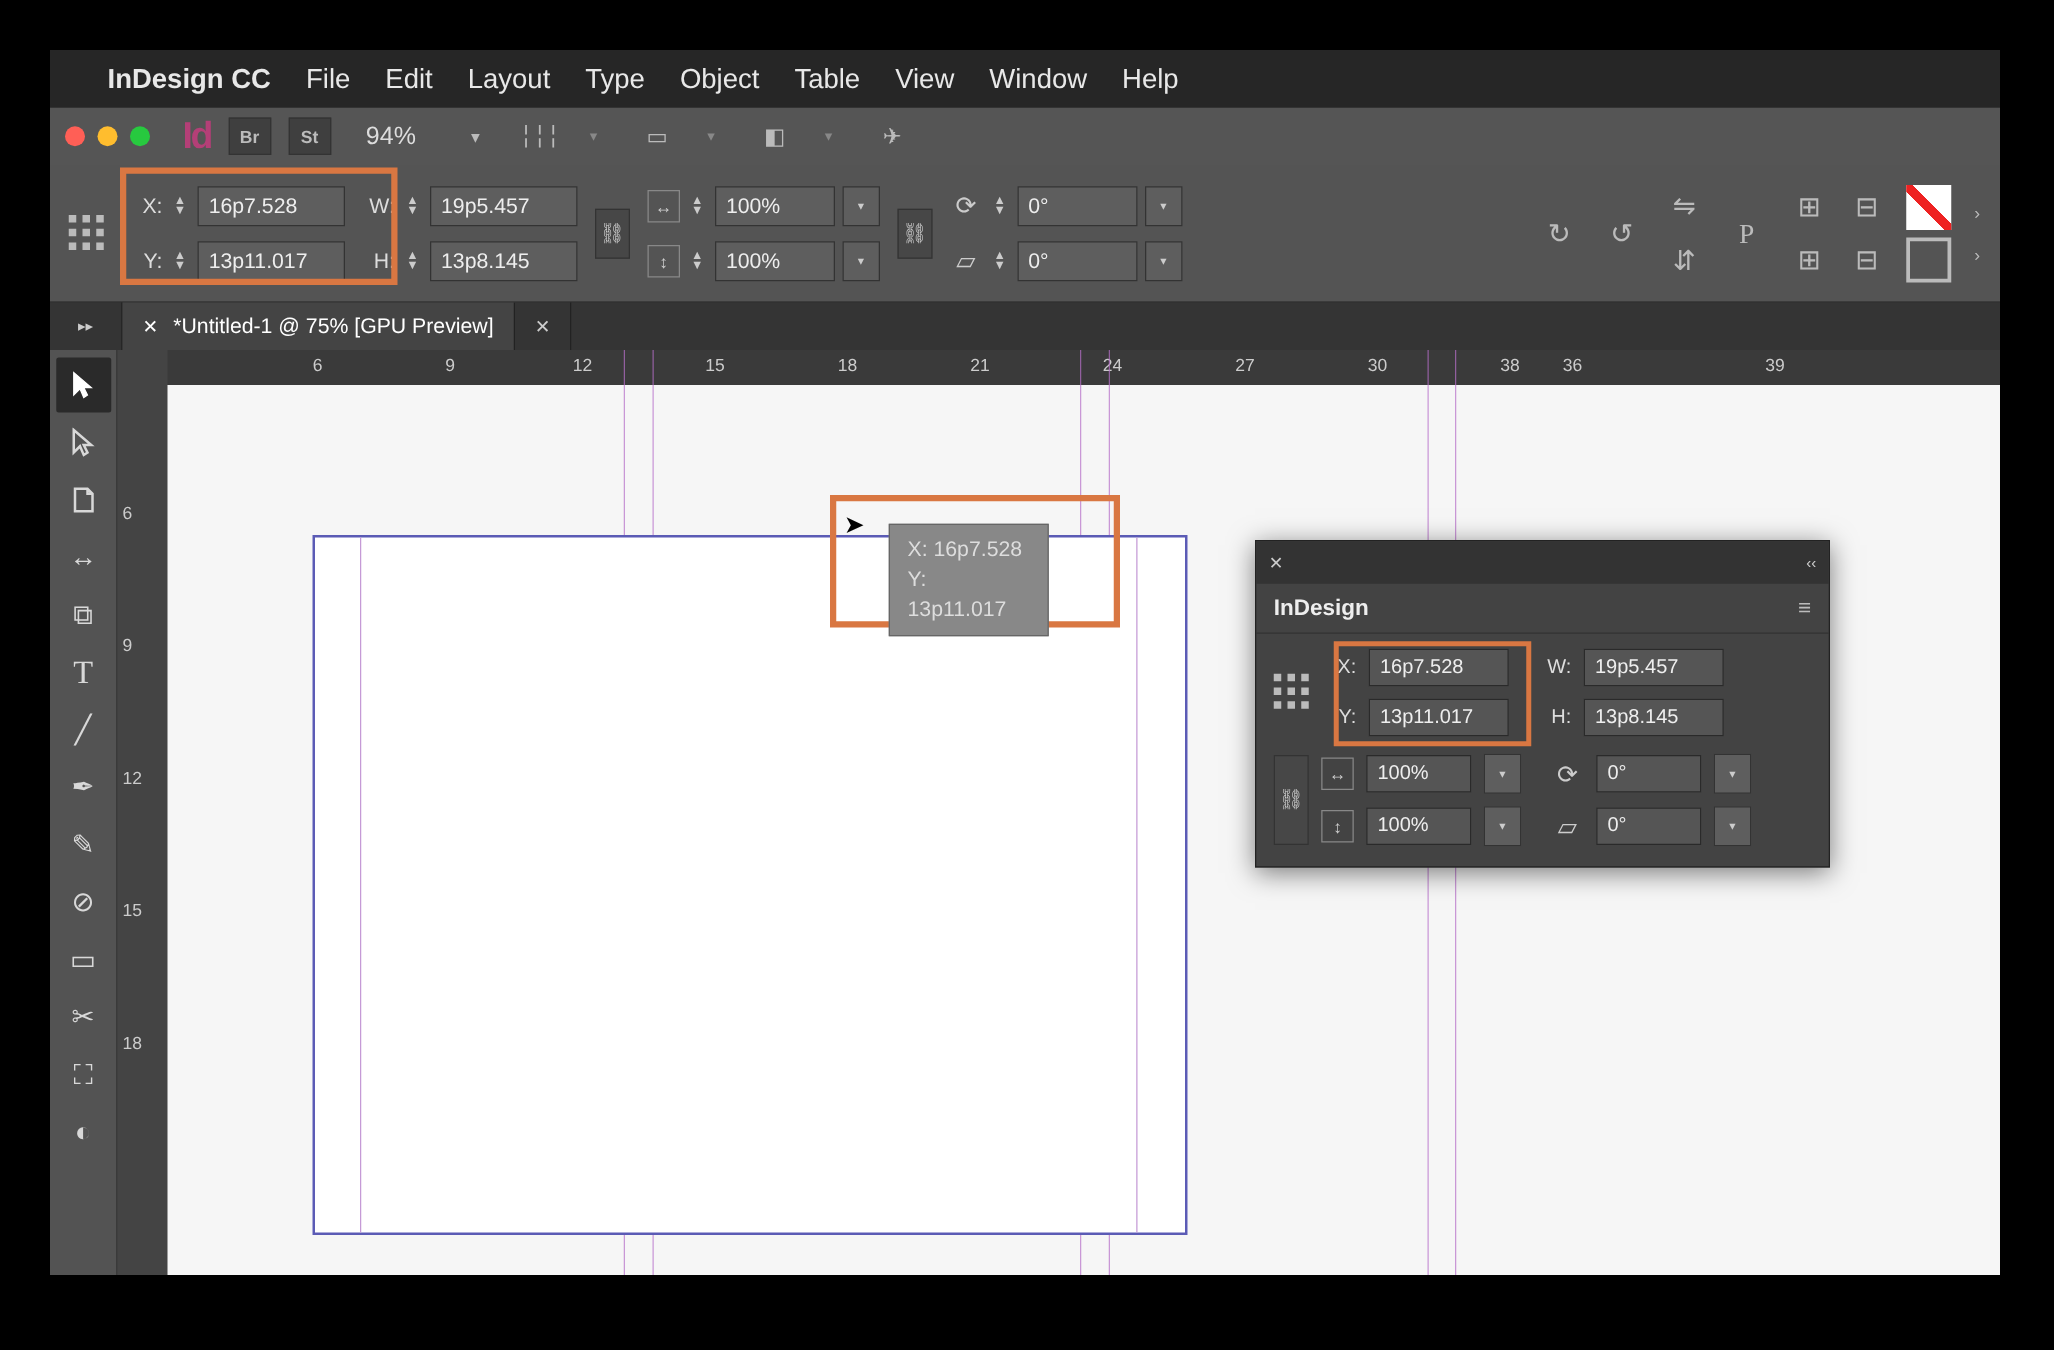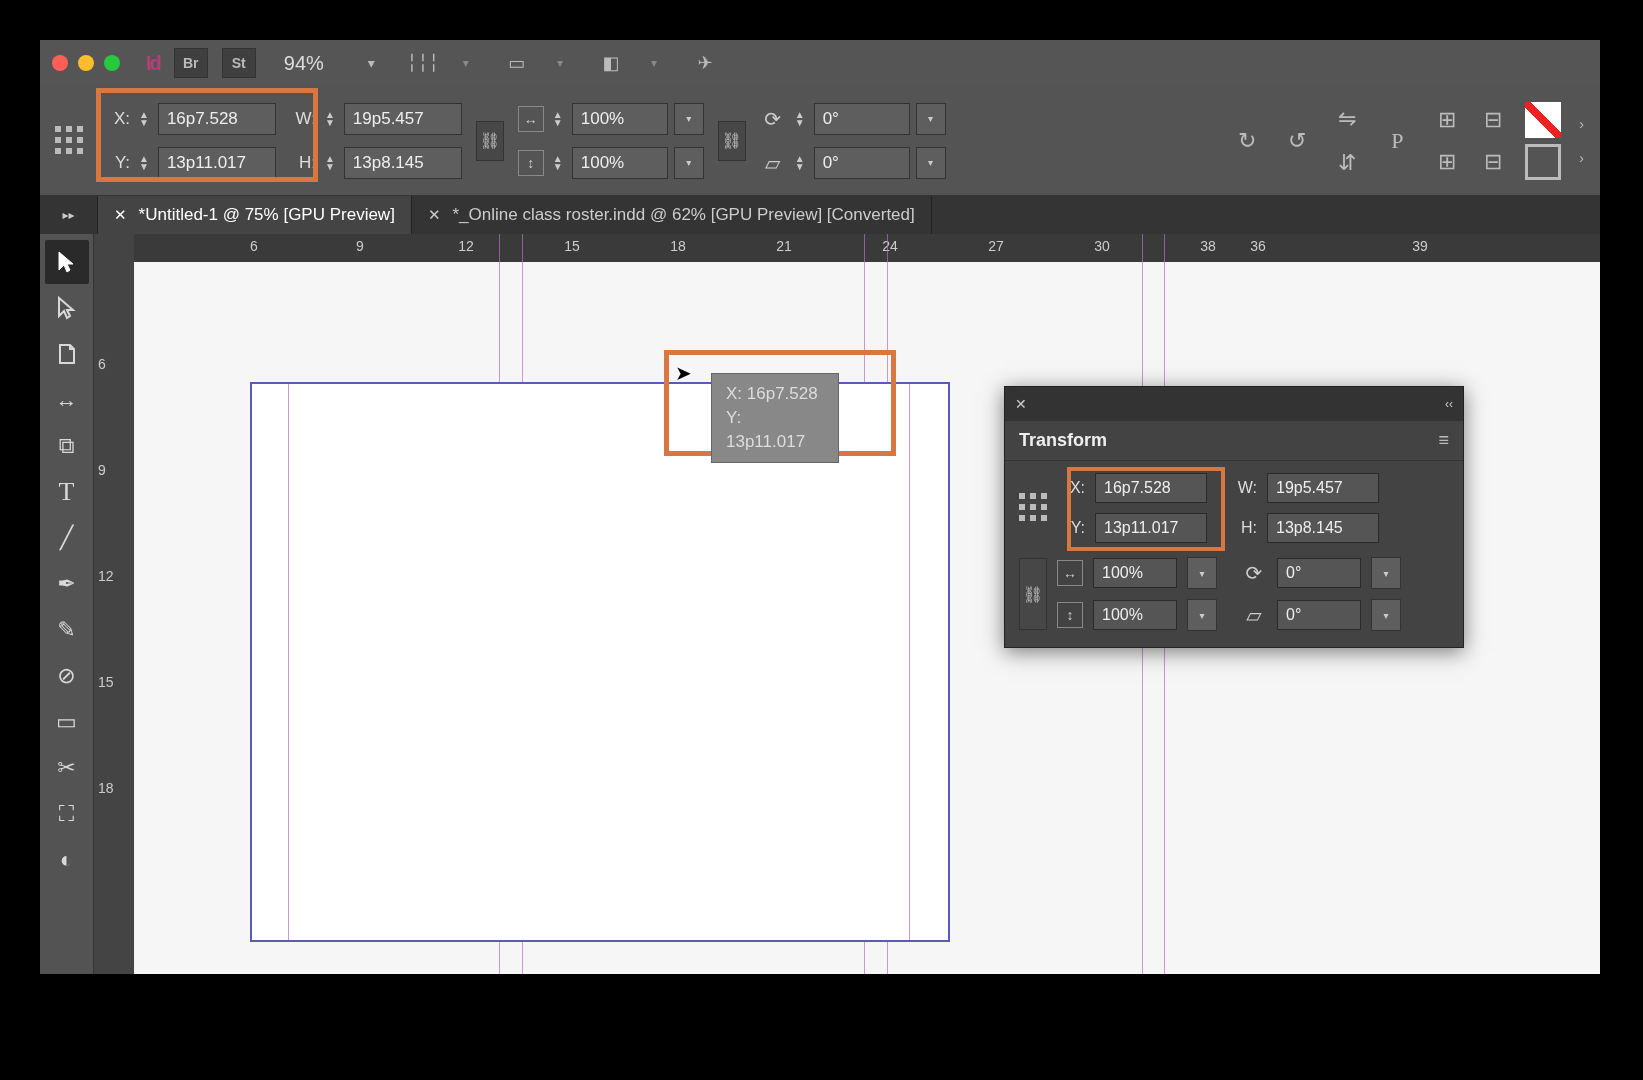"InDesign CC" div.menubar { html: none -> <div> <span></span> <span>InDesign CC</span> <span>File</span> <span>Edit</span> <span>Layout</span> <span>Type</span> <span>Object</span> <span>Table</span> <span>View</span> <span>Window</span> <span>Help</span> </div> }
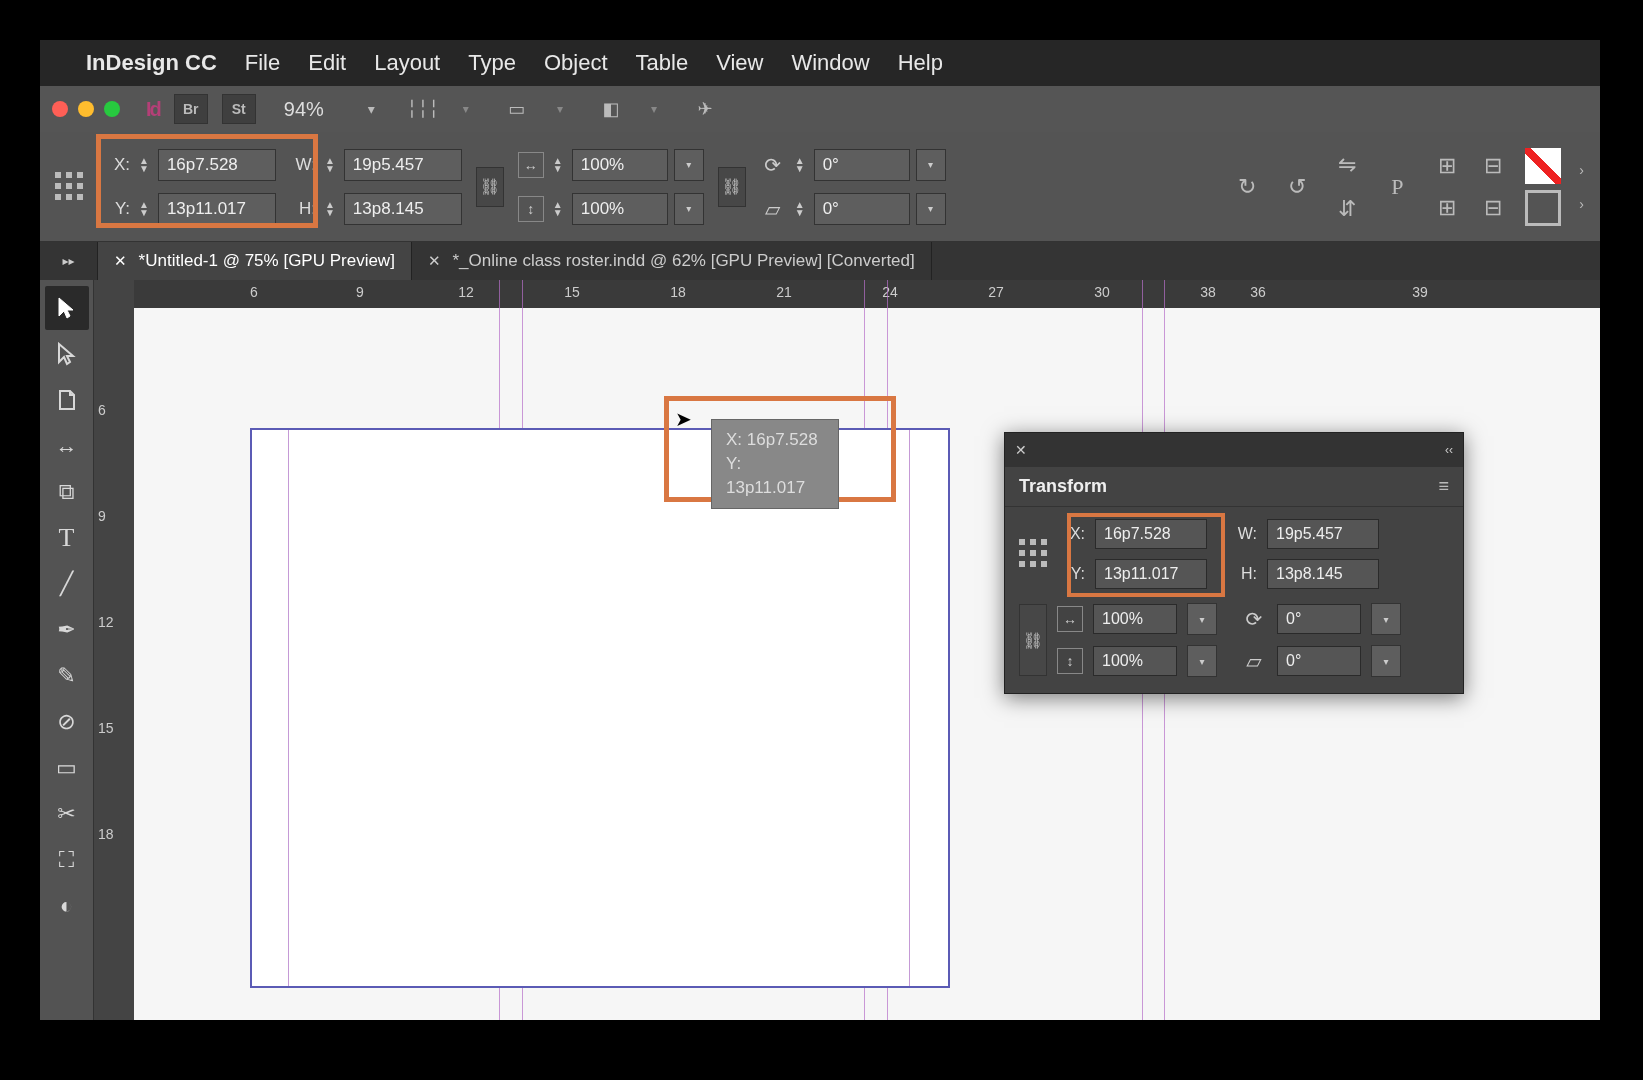"Id" .id-logo { font-size: 20px -> 30px }
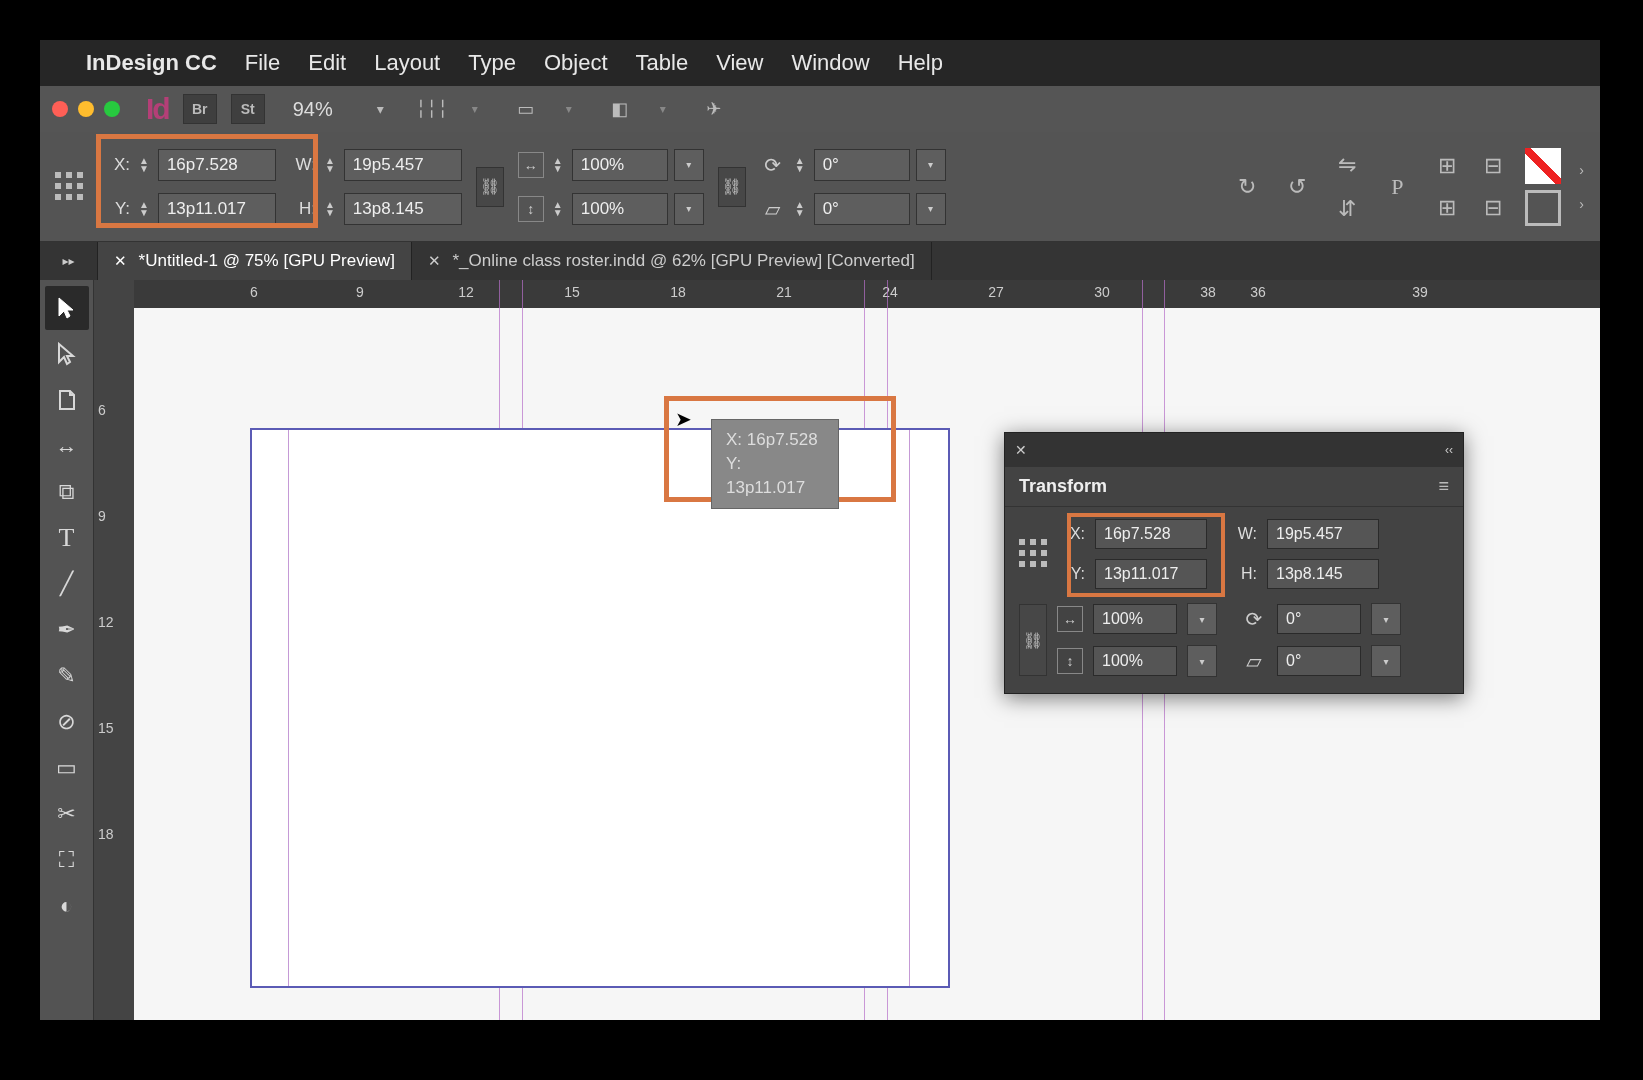"*_Online class roster.indd @ 62%" span { html: <span>*_Online class roster.indd @ 62% [GPU Preview] [Converted]</span> -> none }
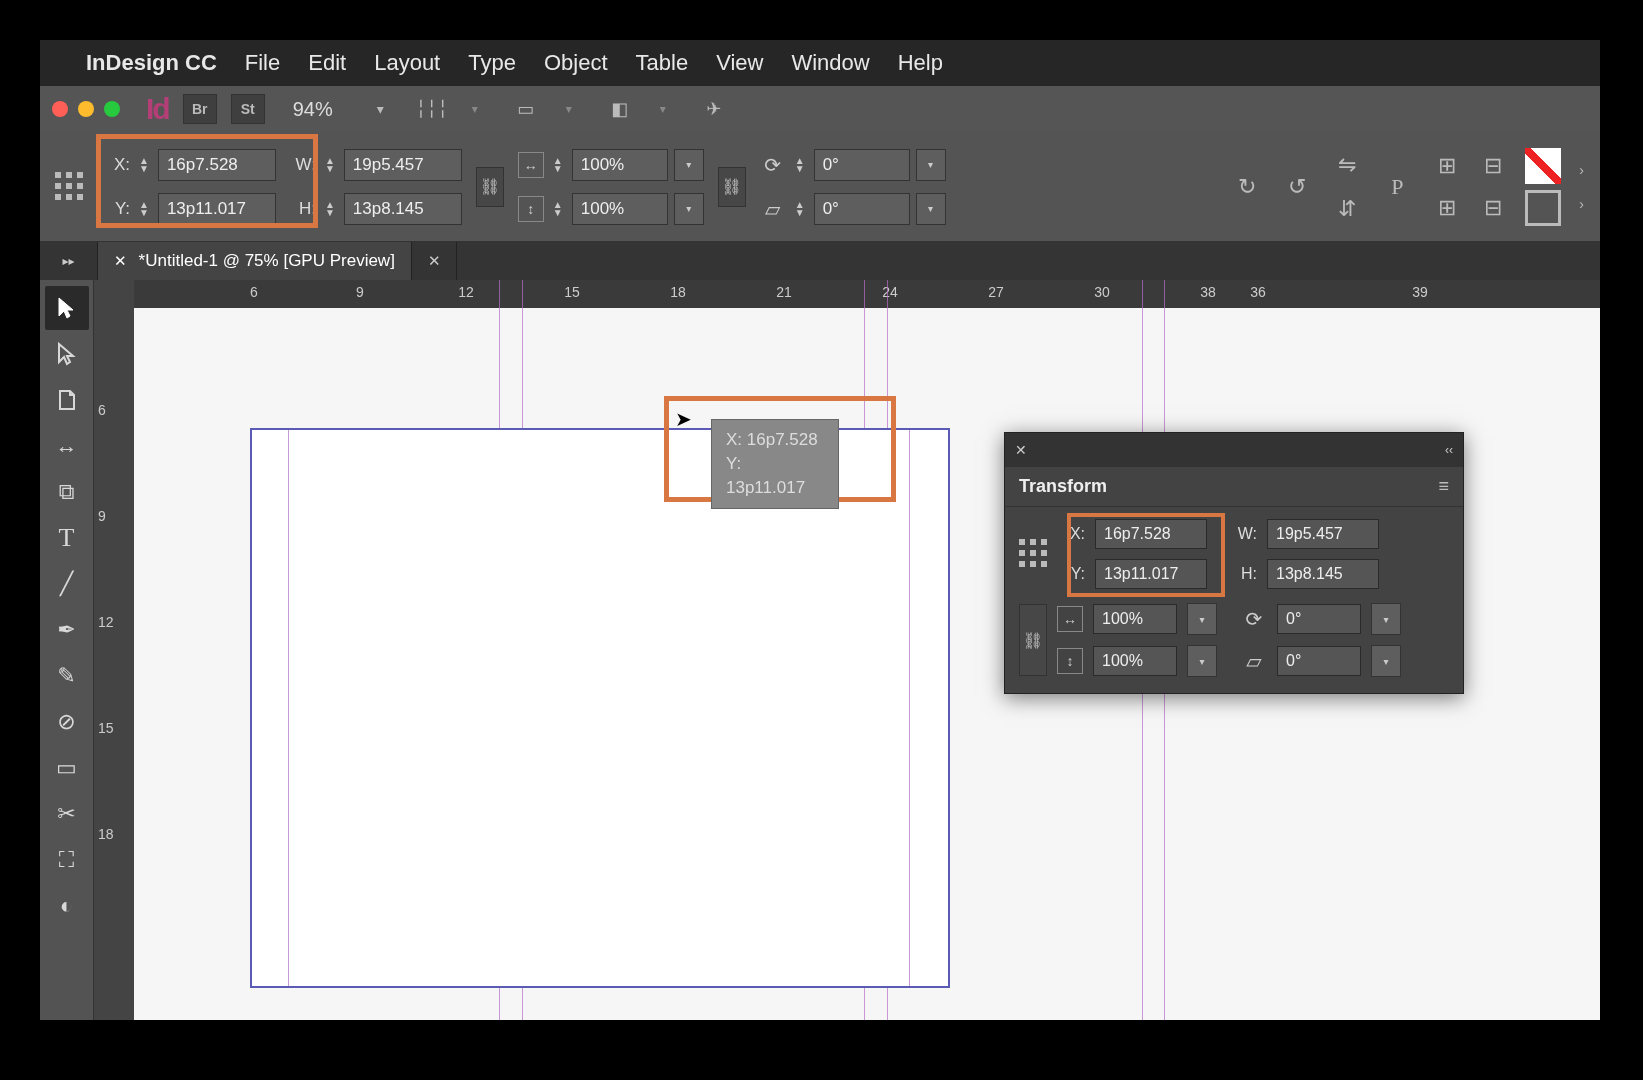"Transform" span { text: Transform -> InDesign }
